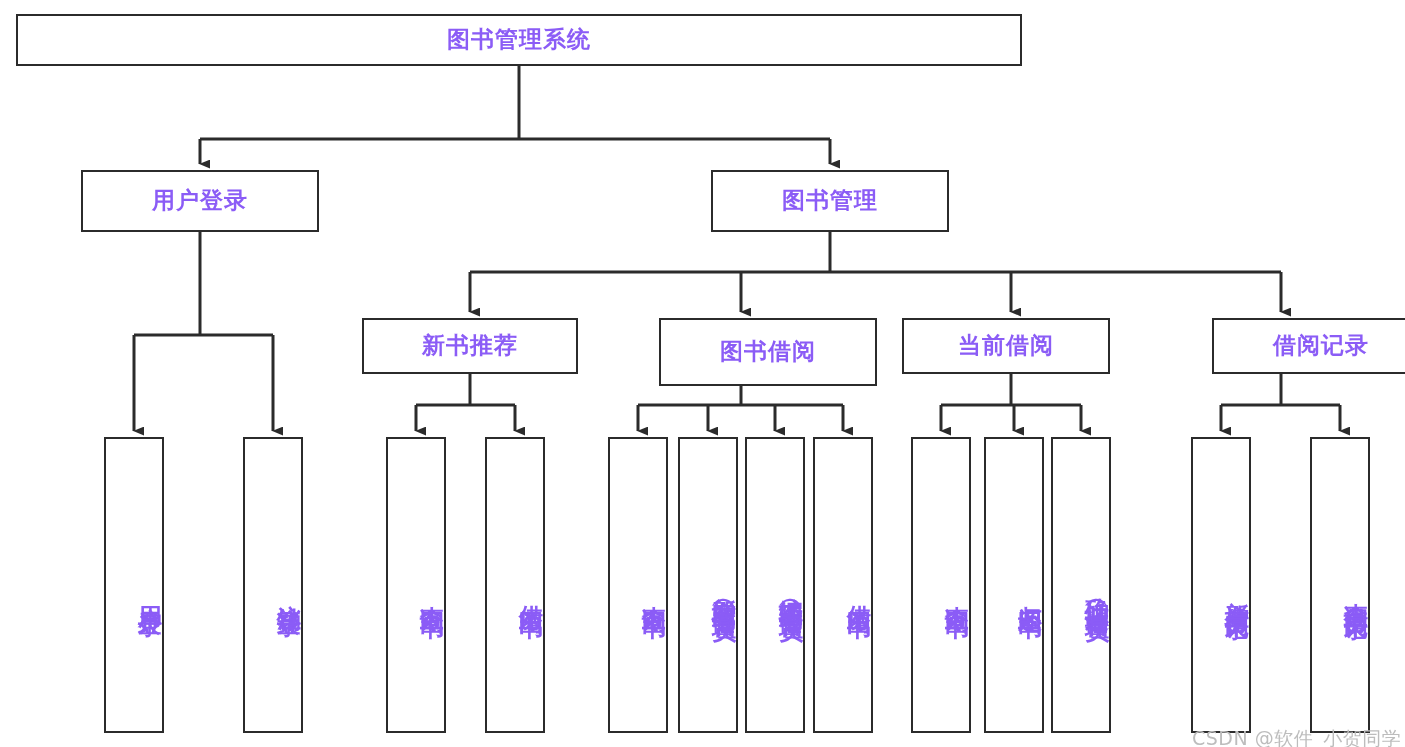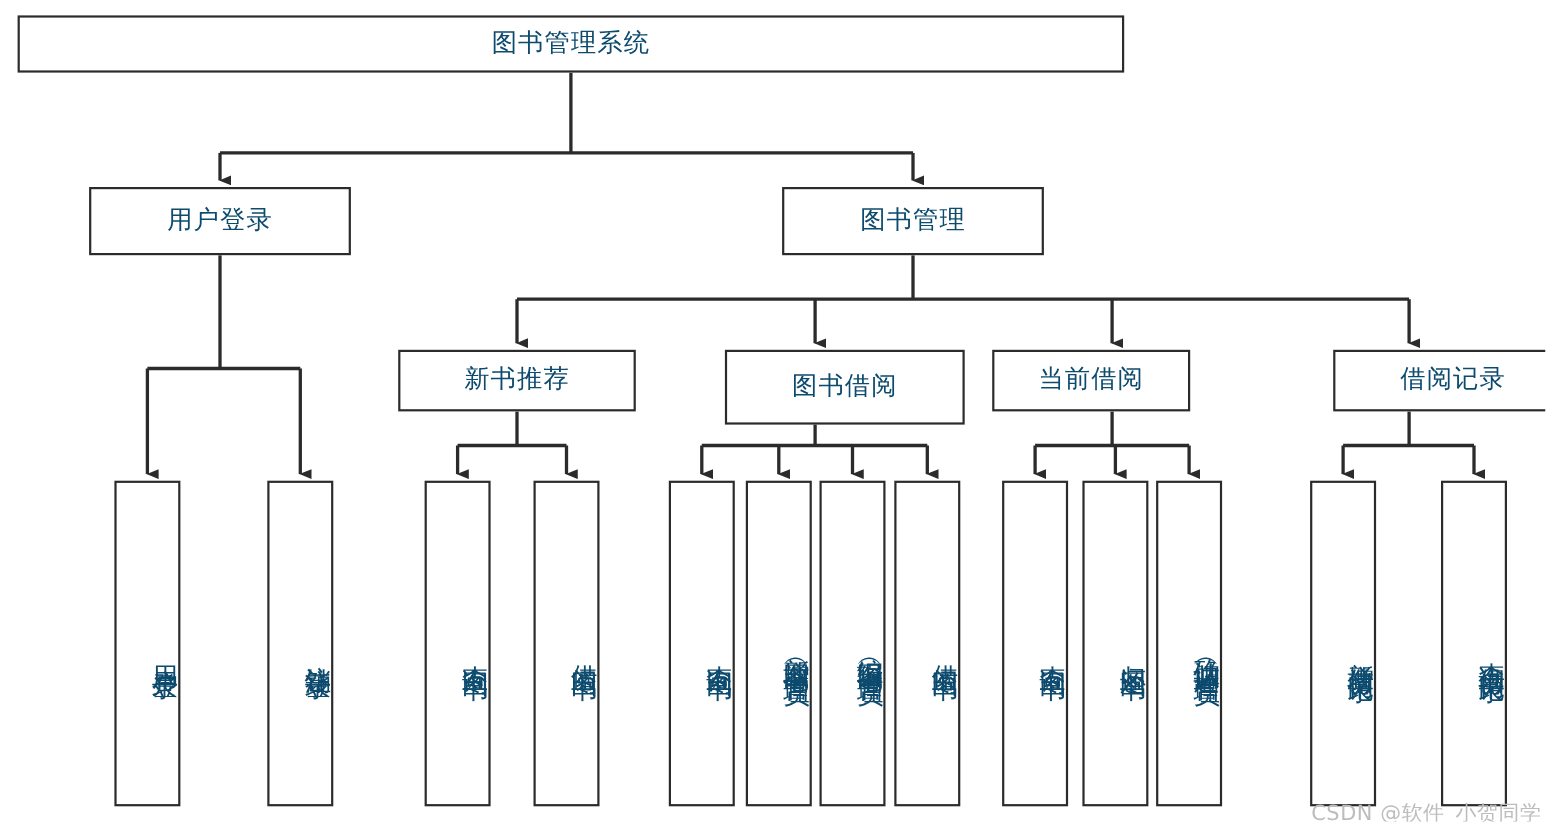"图书管理系统" .node { color: #0c4a6e -> #8b5cf6; font-weight: none -> bold }
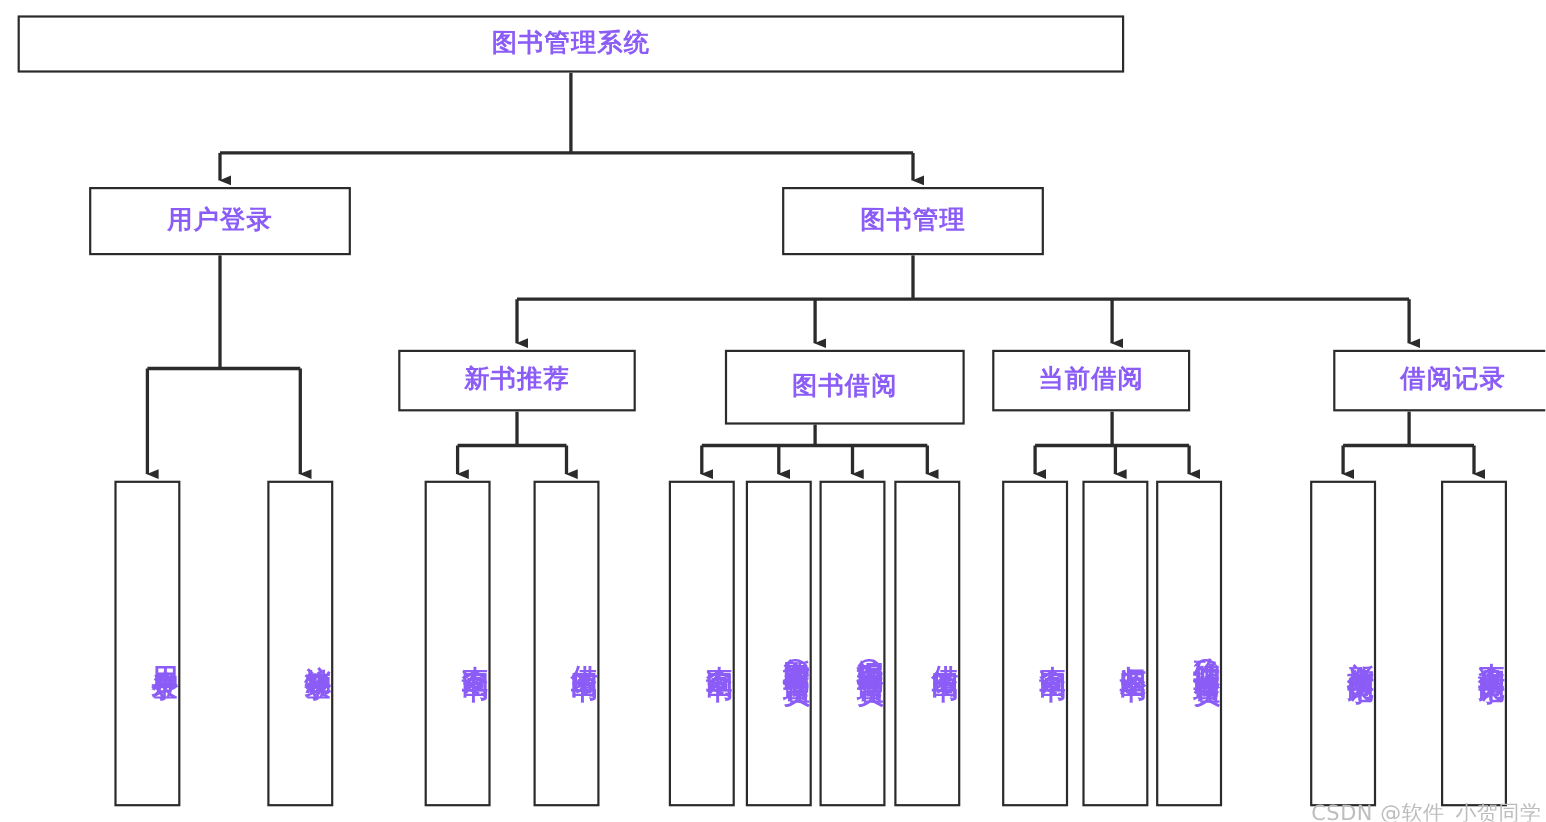"当前借阅" div.node { width: 180px -> 208px }
